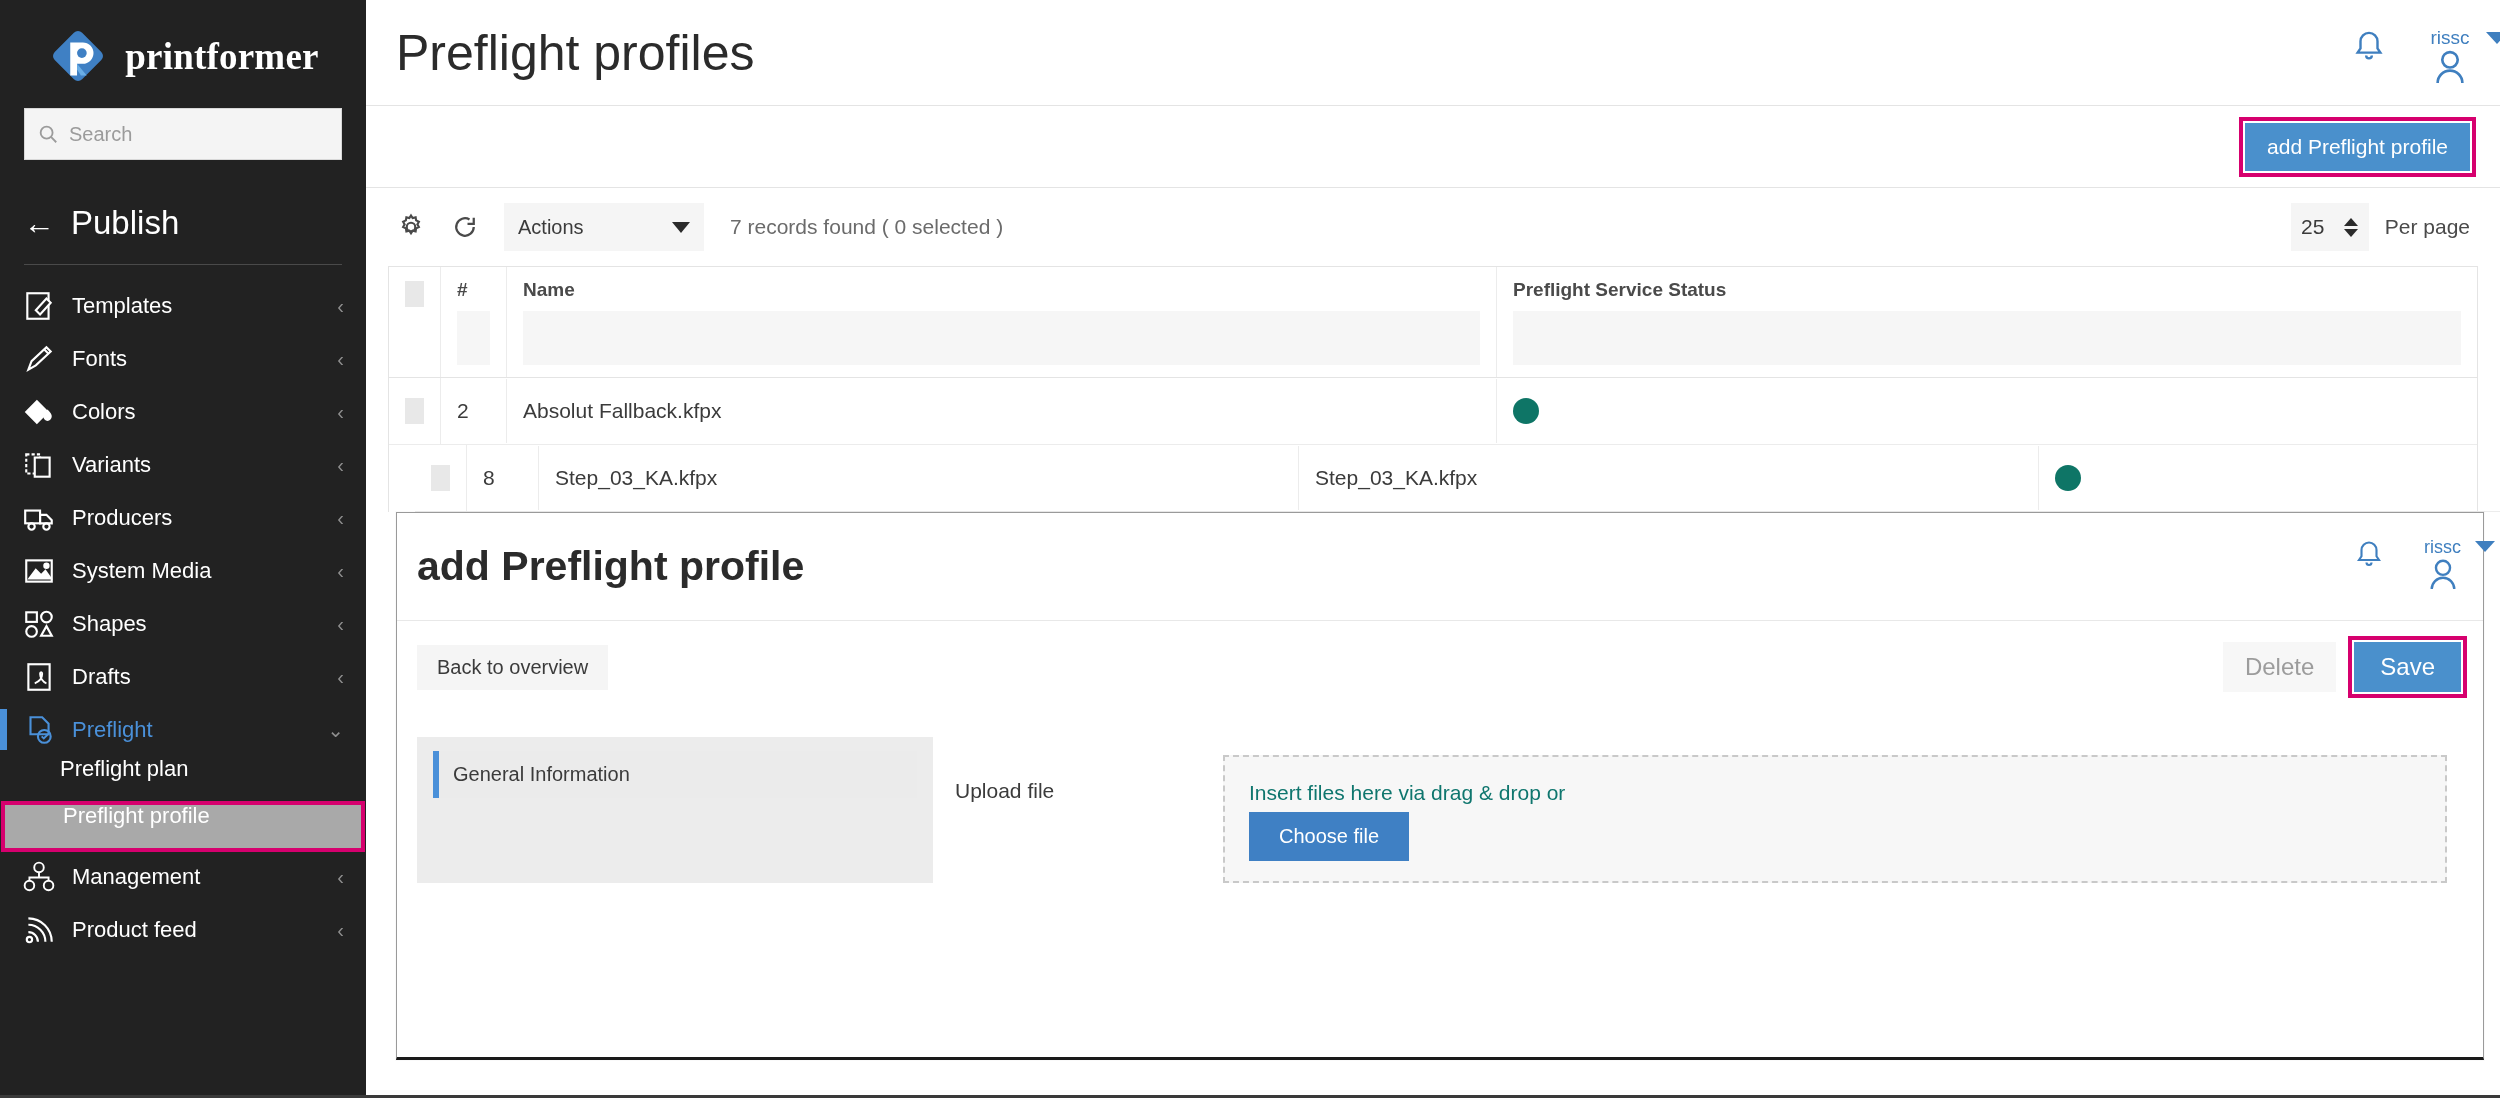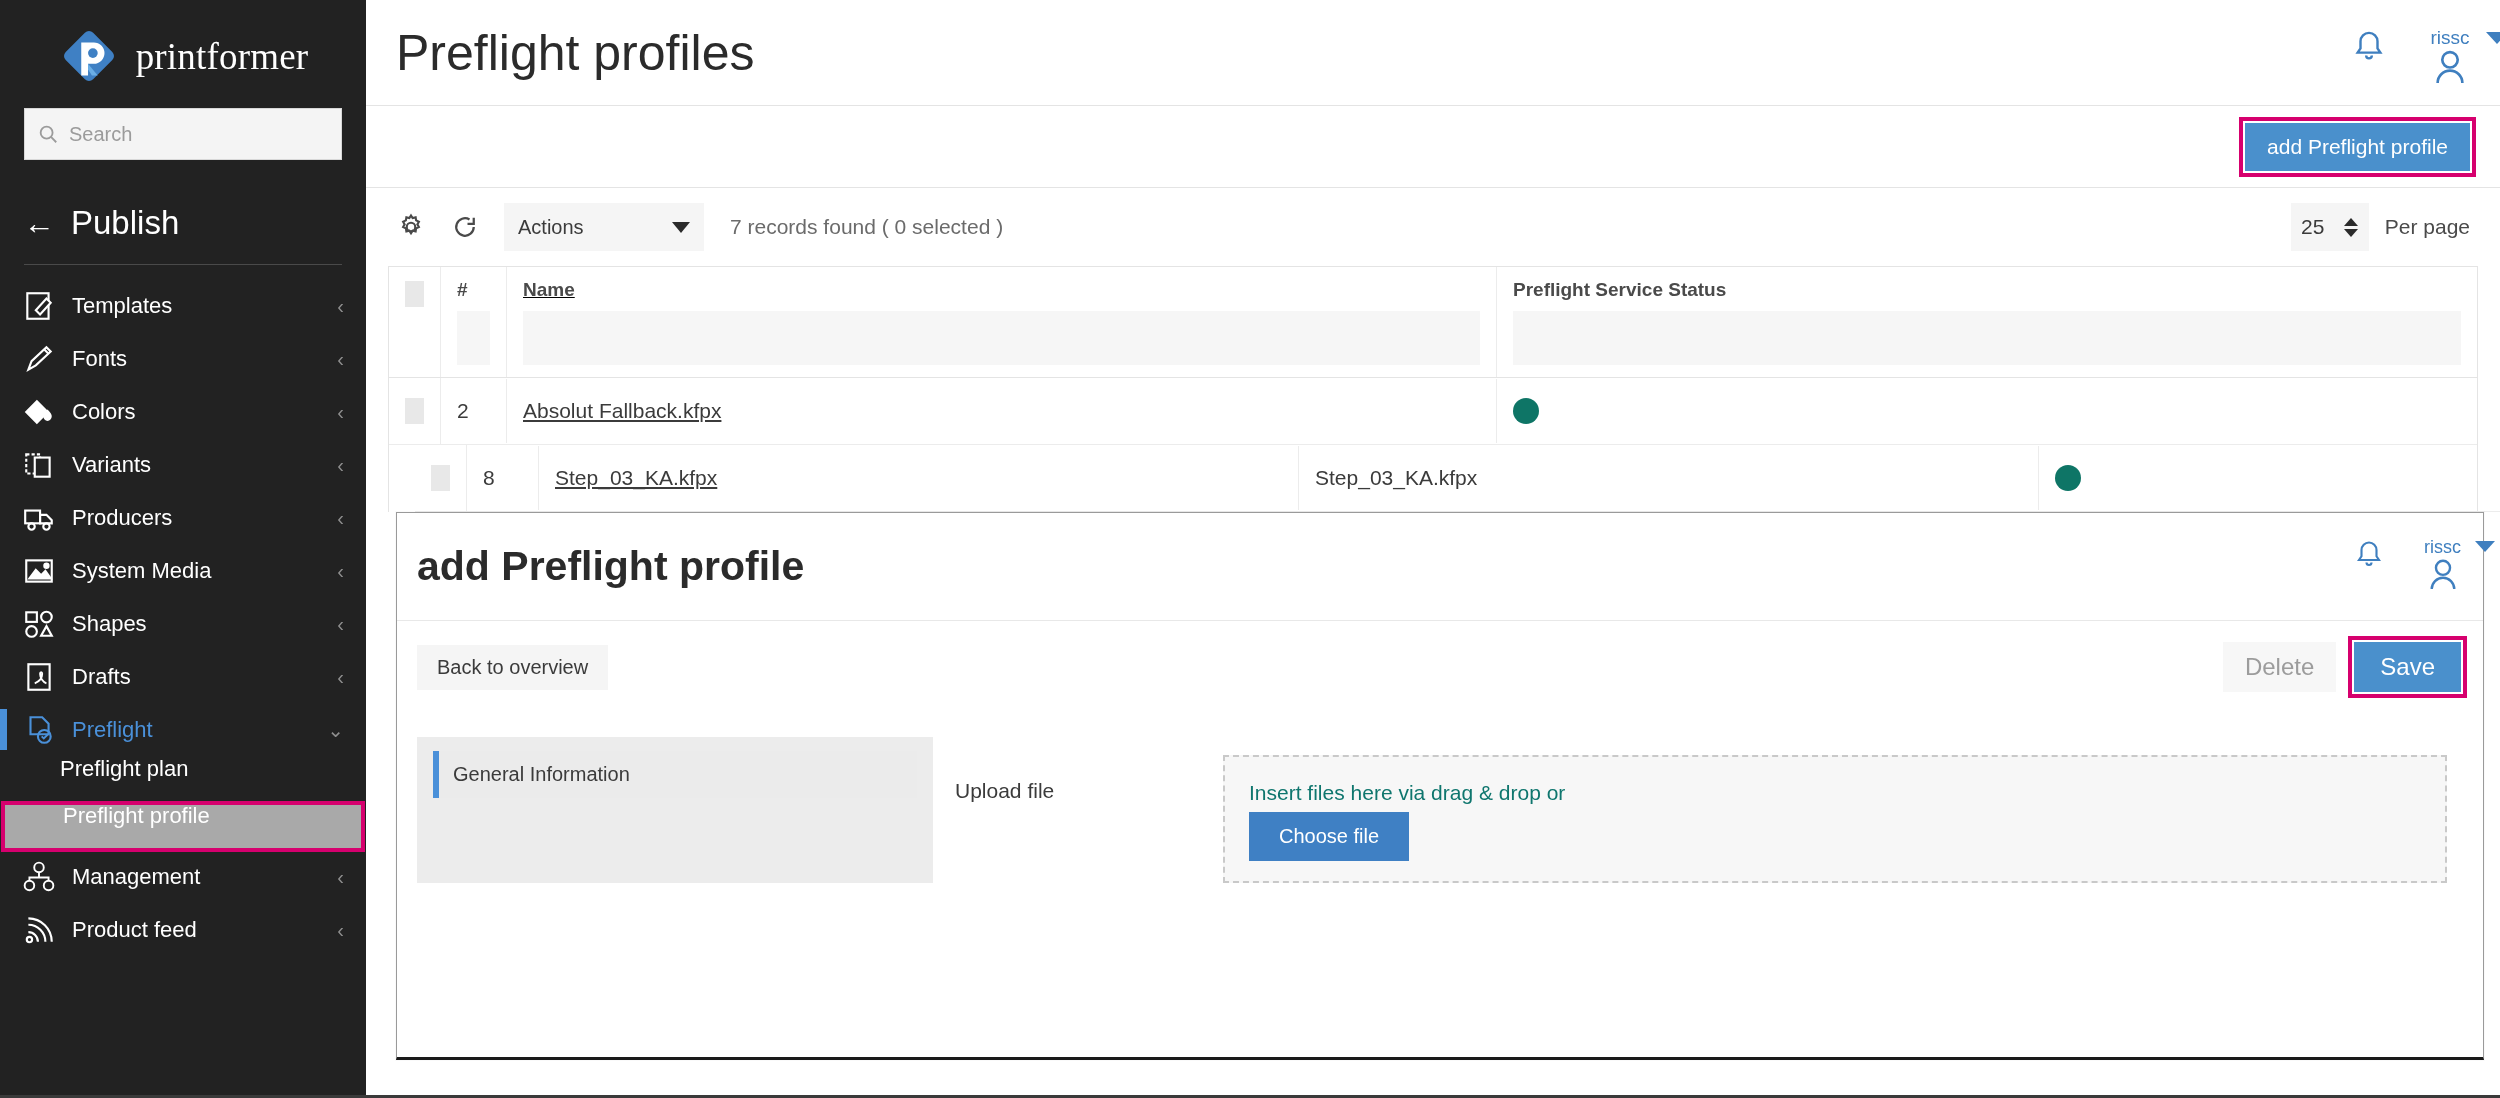"printformer" .brand { font-weight: none -> bold }
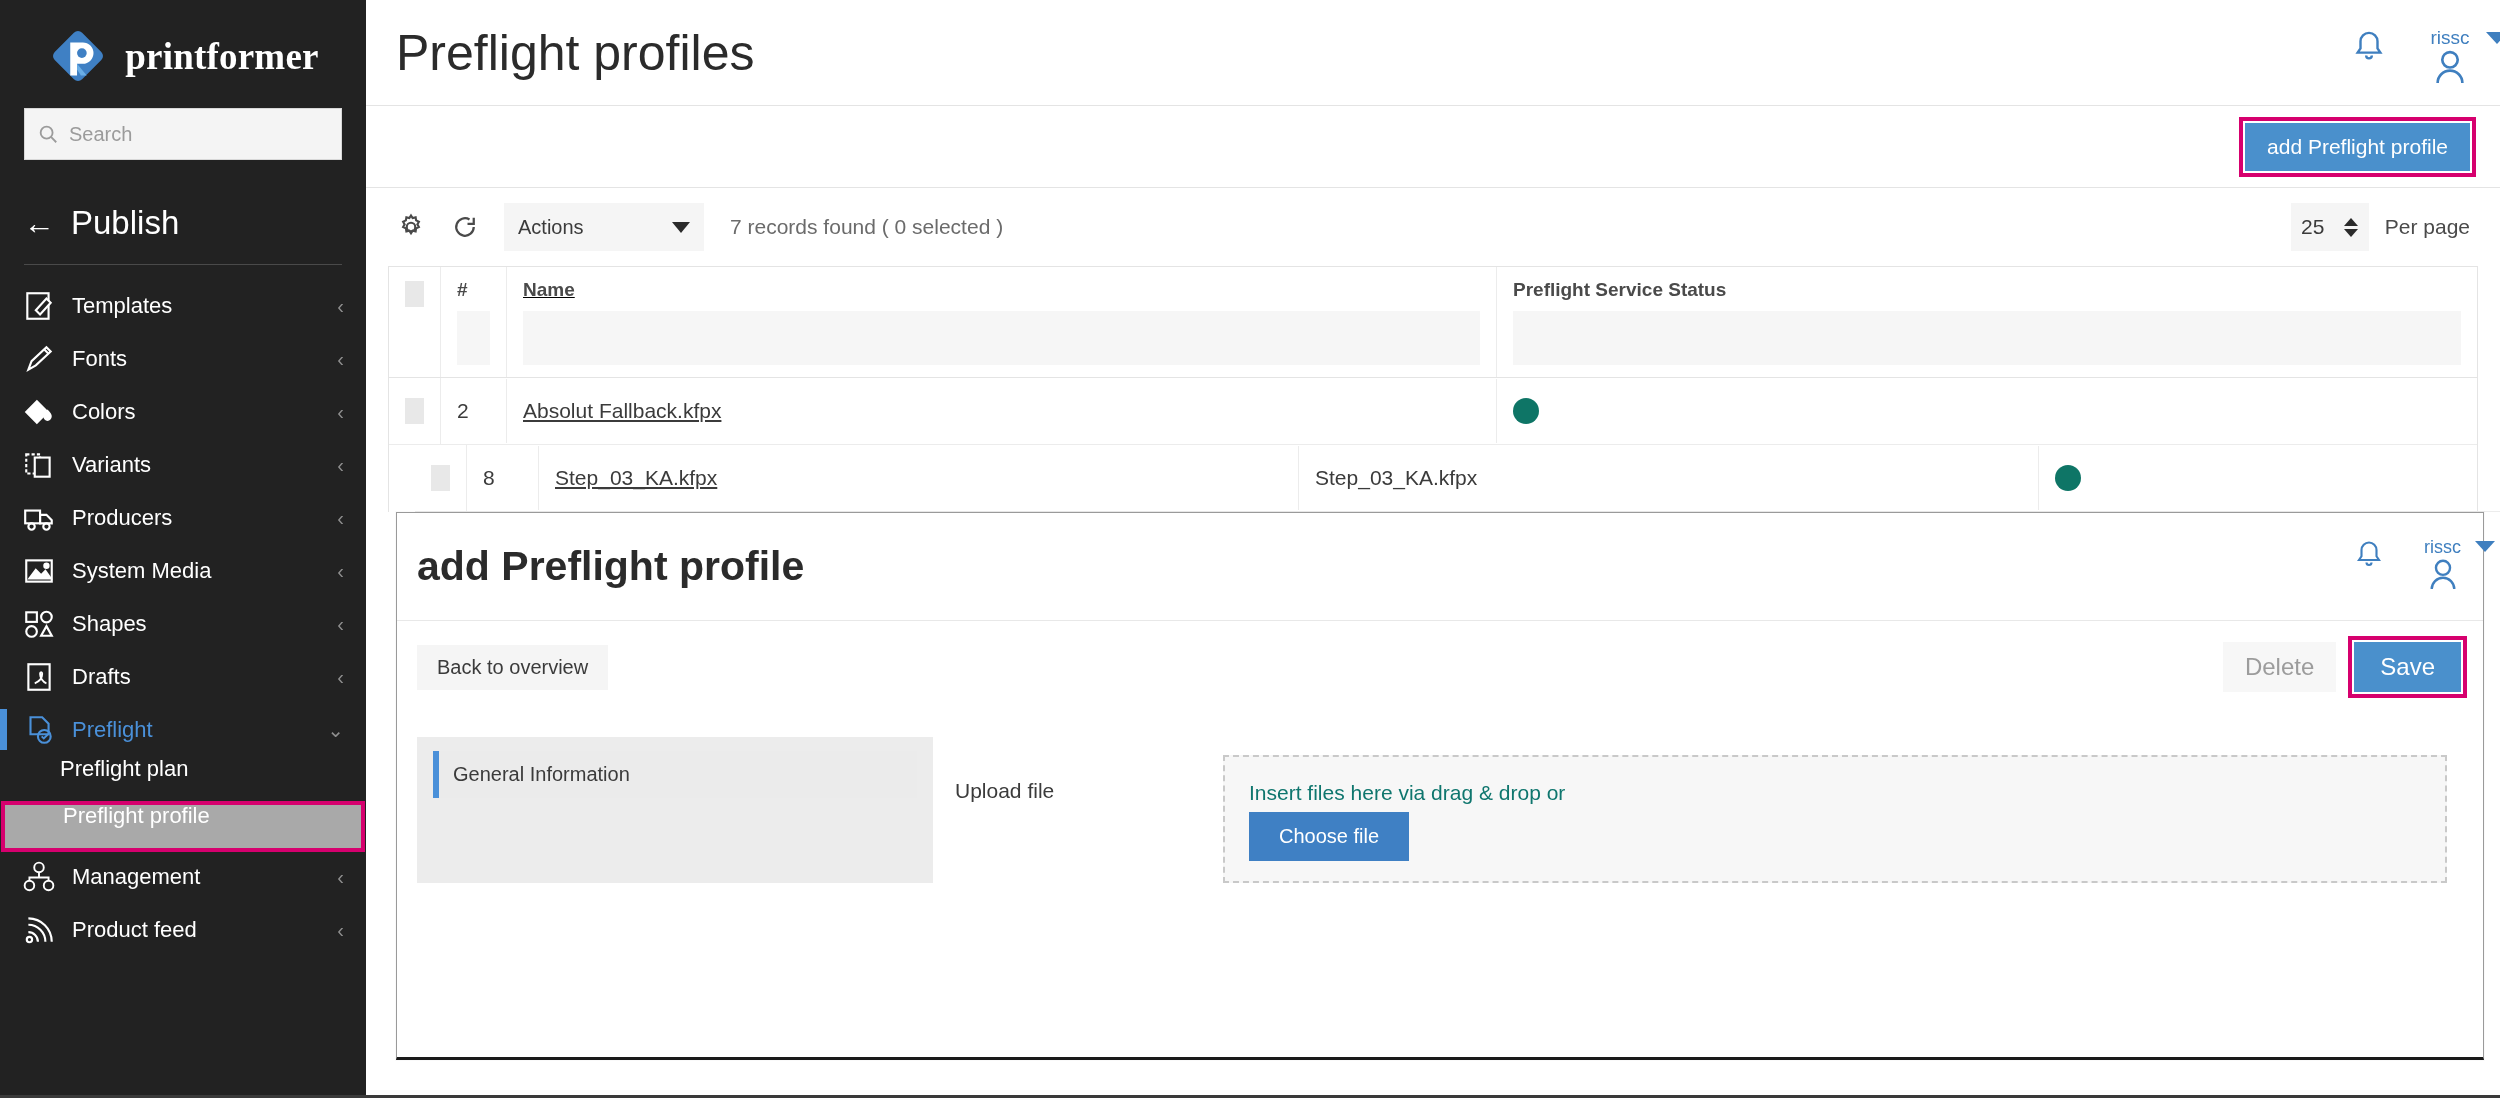"Name" .c-name { text-decoration: underline -> none }
